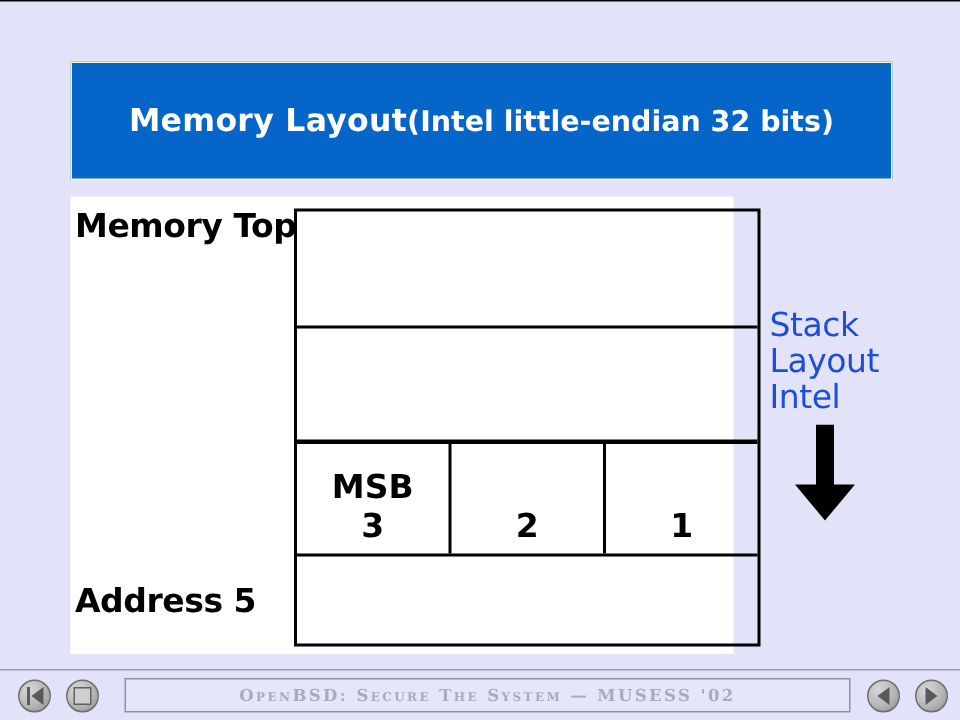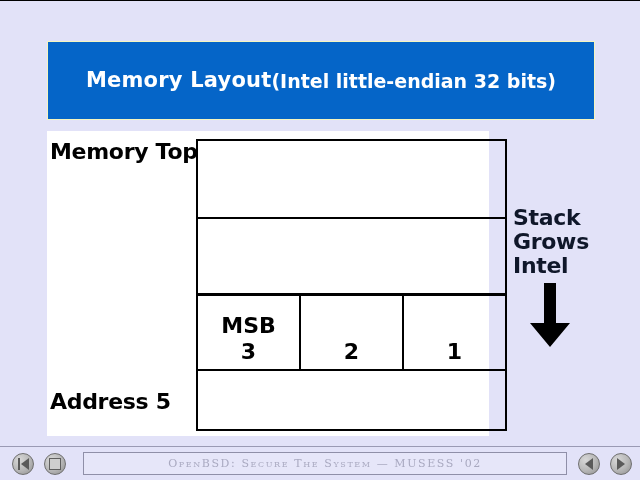"Stack" .stack-word { color: #0f172a -> #1d4ed8; font-weight: bold -> normal }
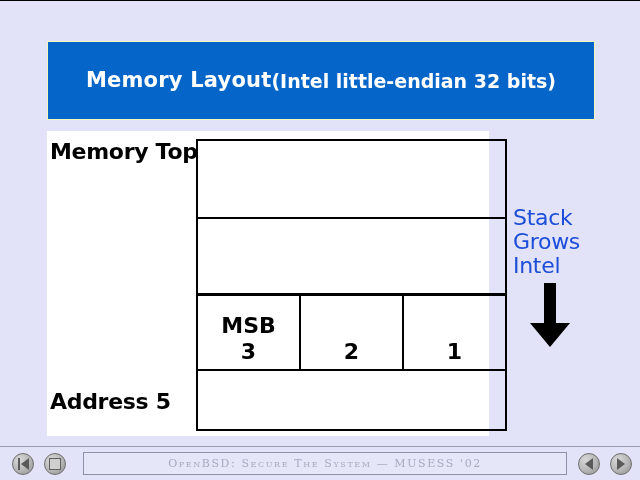"Grows" div.stack-word { text: Grows -> Layout }
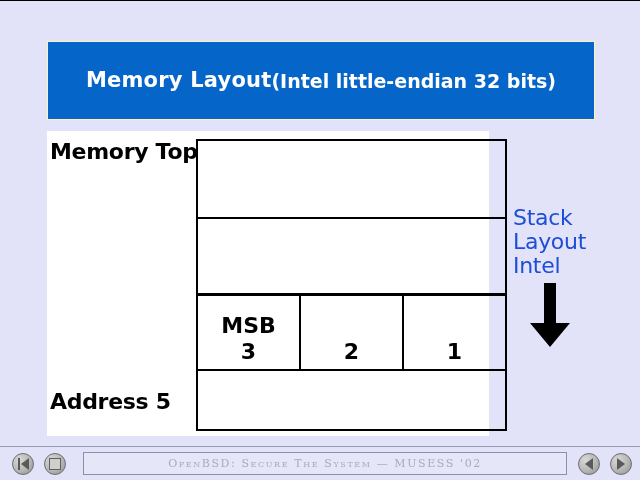"OpenBSD: Secure The System —" #status-text { font-weight: none -> bold }
